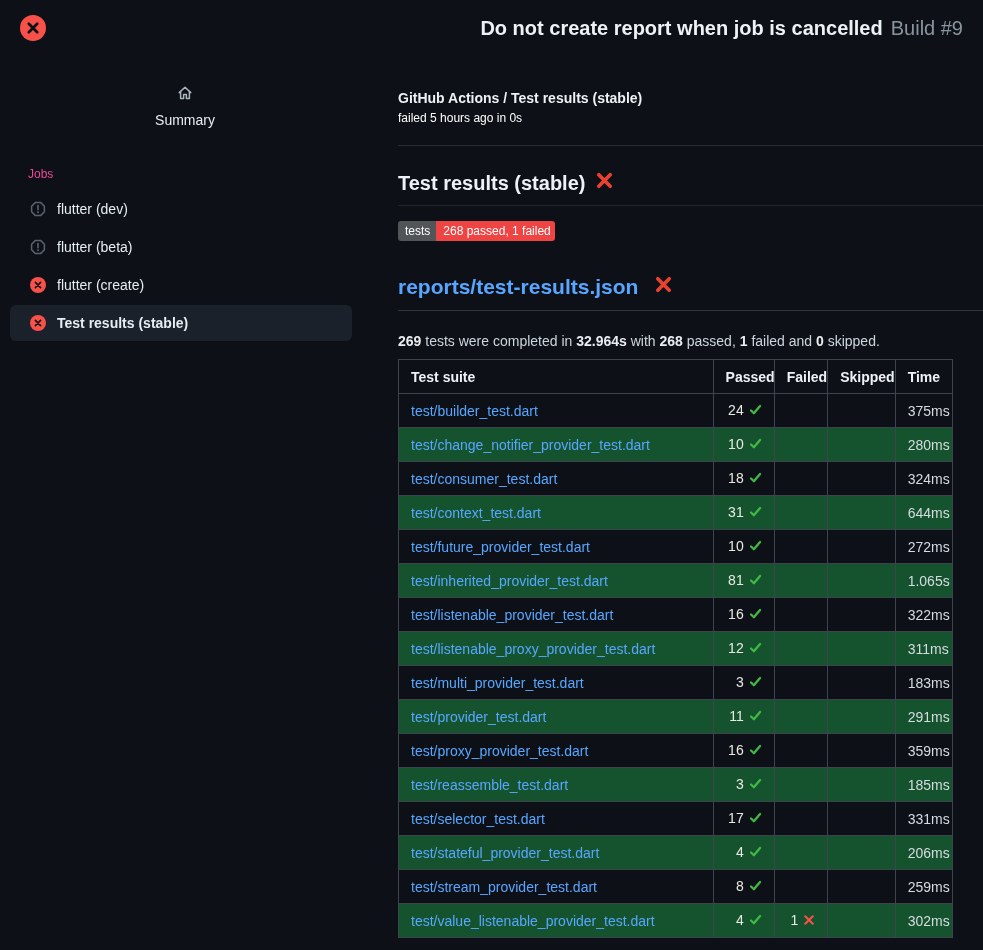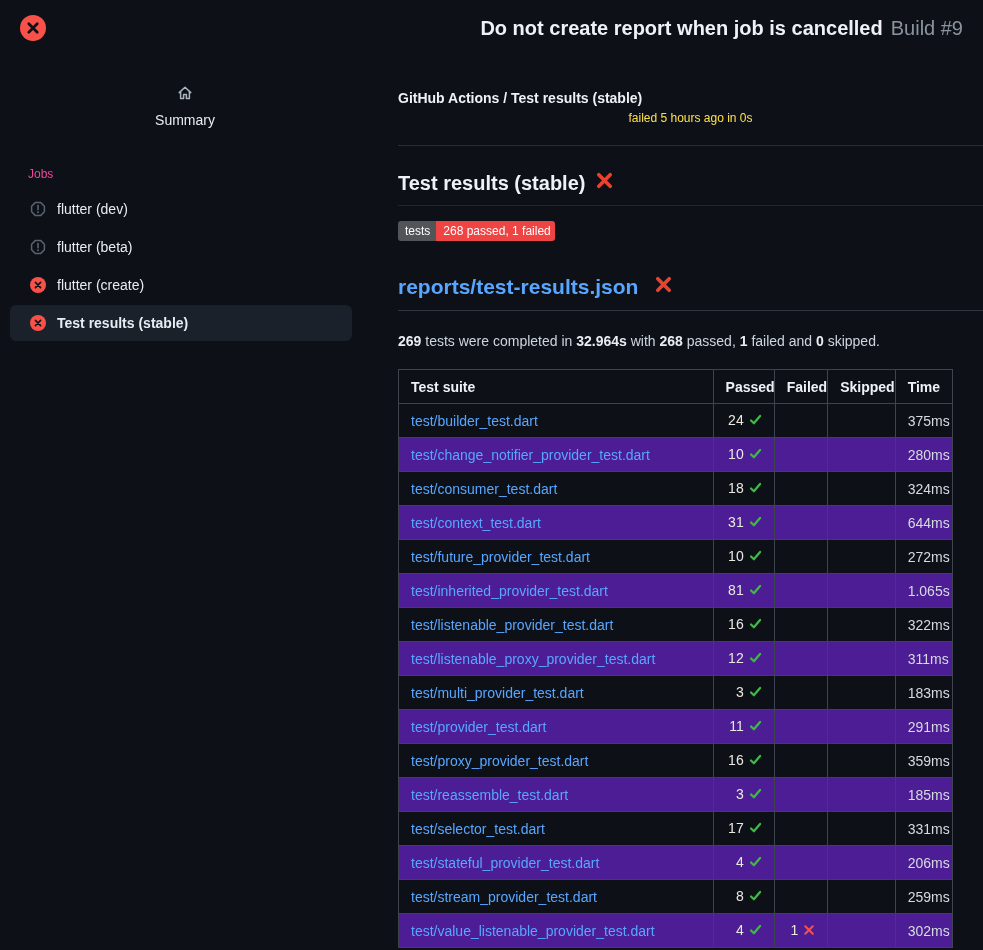"failed 5 hours ago in" .check-meta { color: #fde047 -> #ffffff; text-align: center -> none }
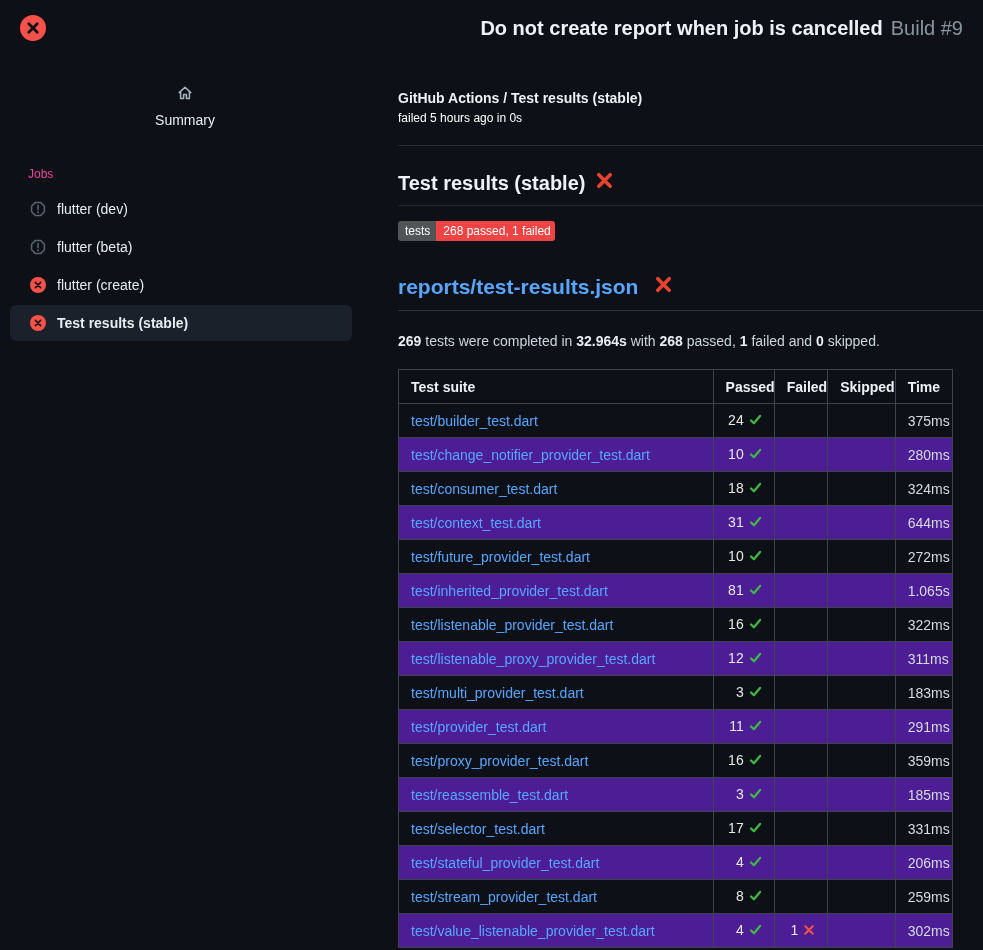"Test suite" table.results { margin-top: 20px -> 10px }
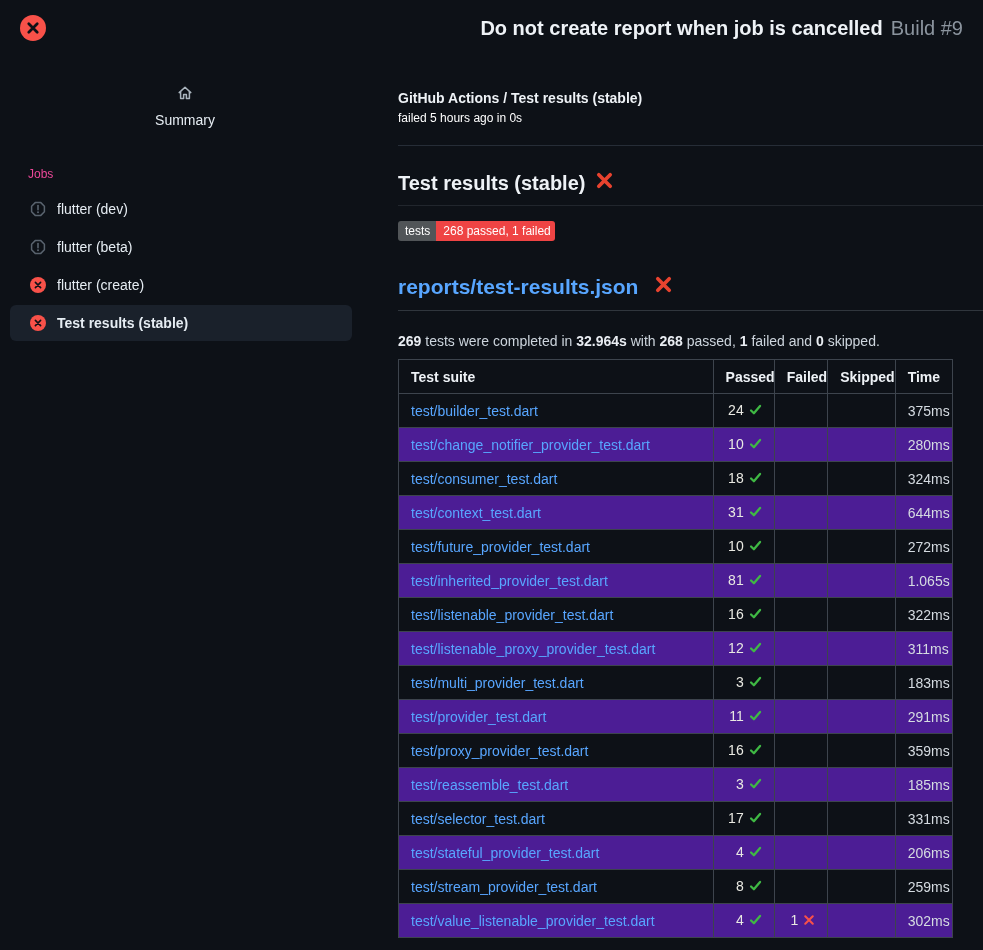"test/change_notifier_provider_test.dart" table.results tr.alt td { background: #4c1d95 -> #14532d }
